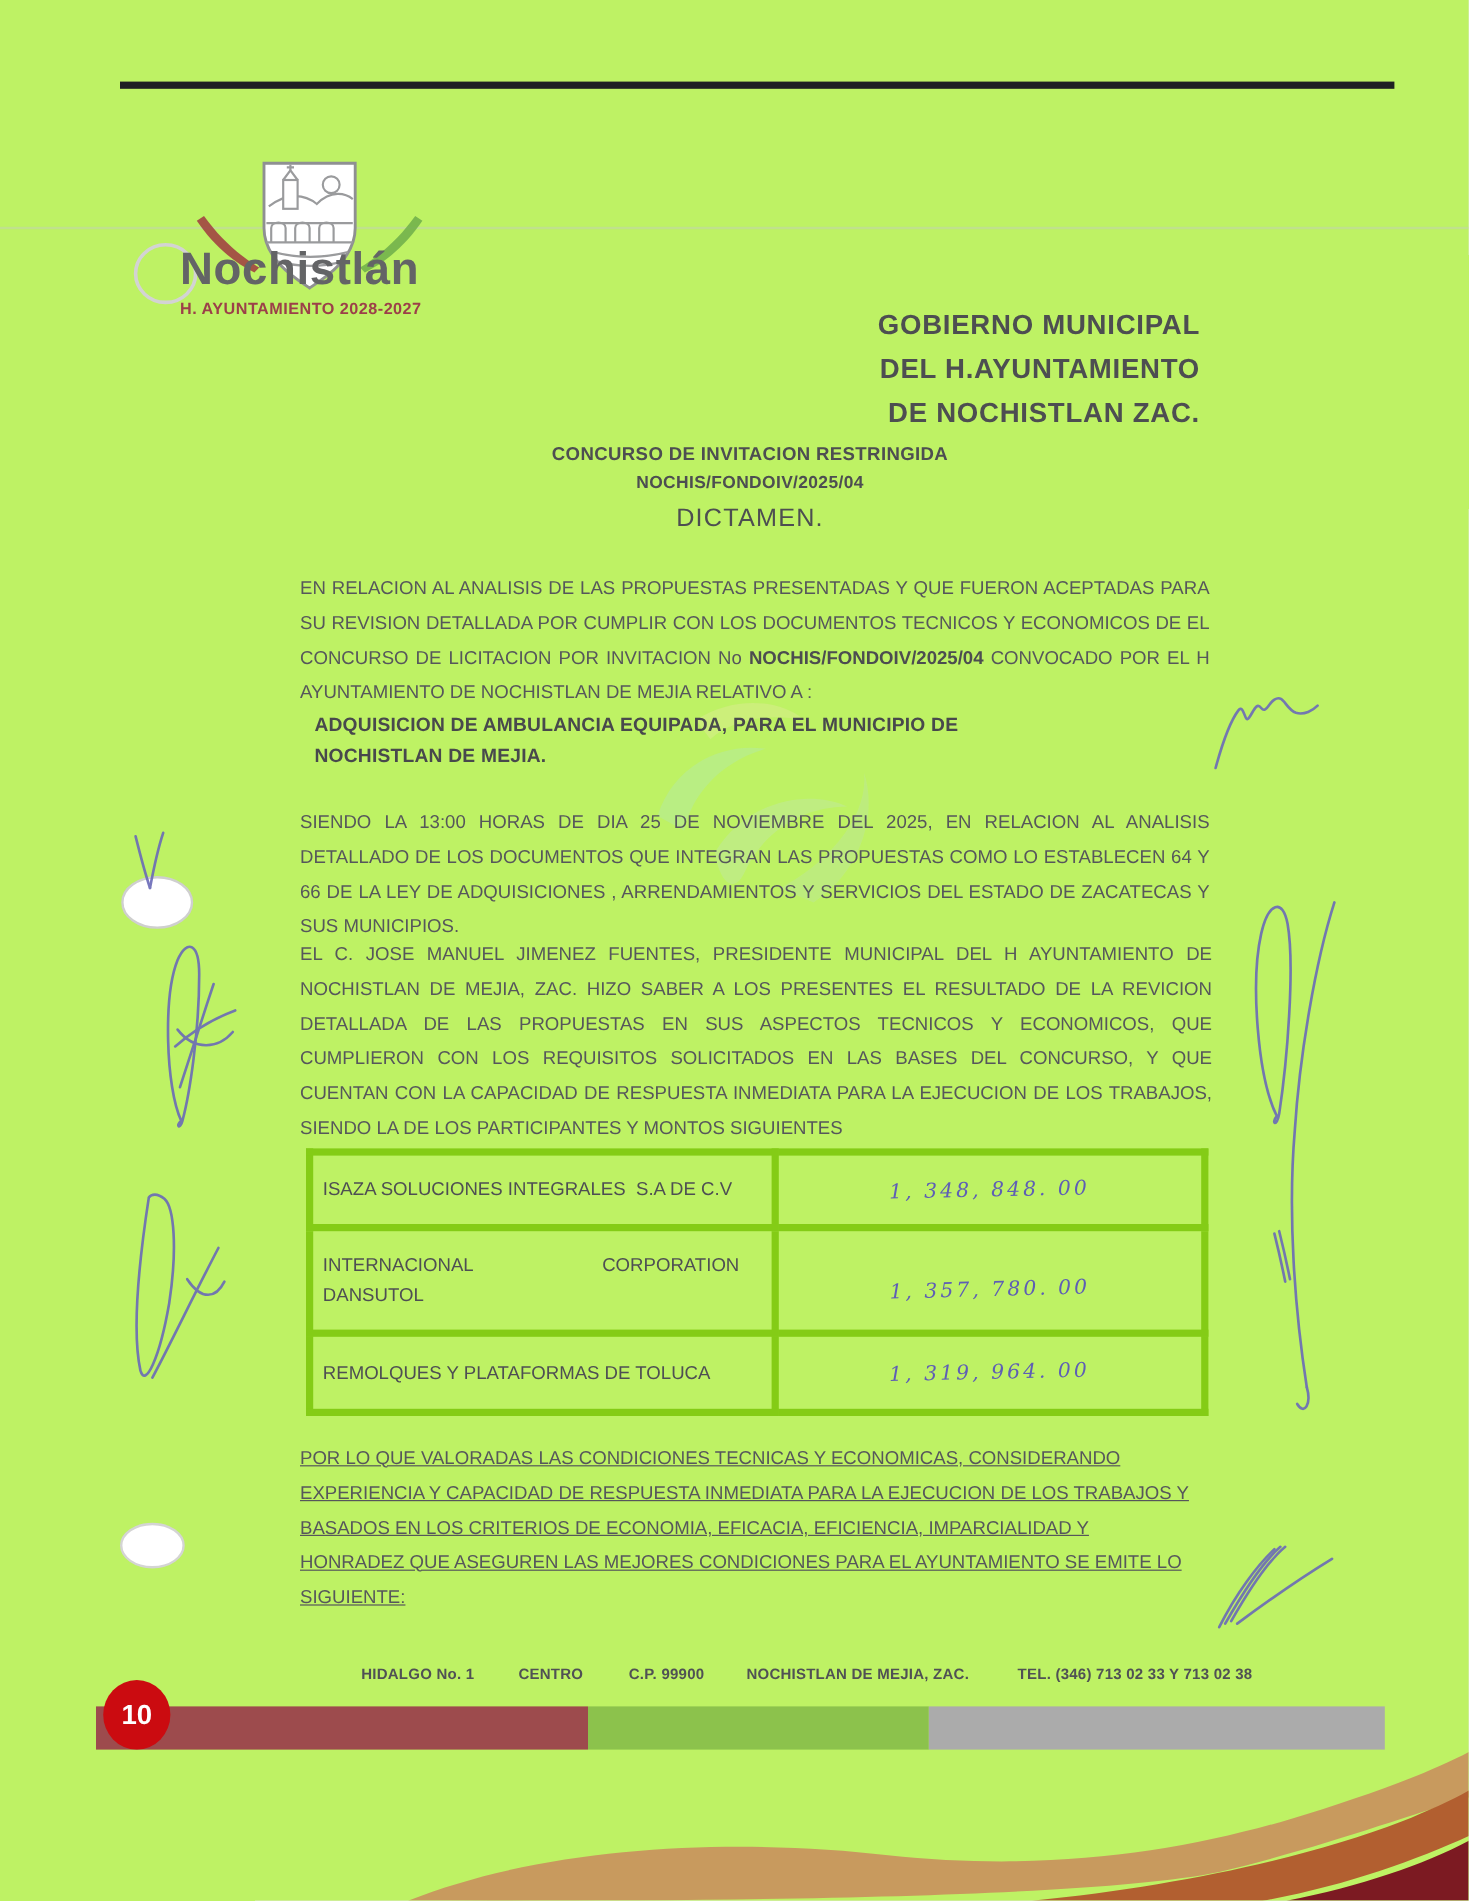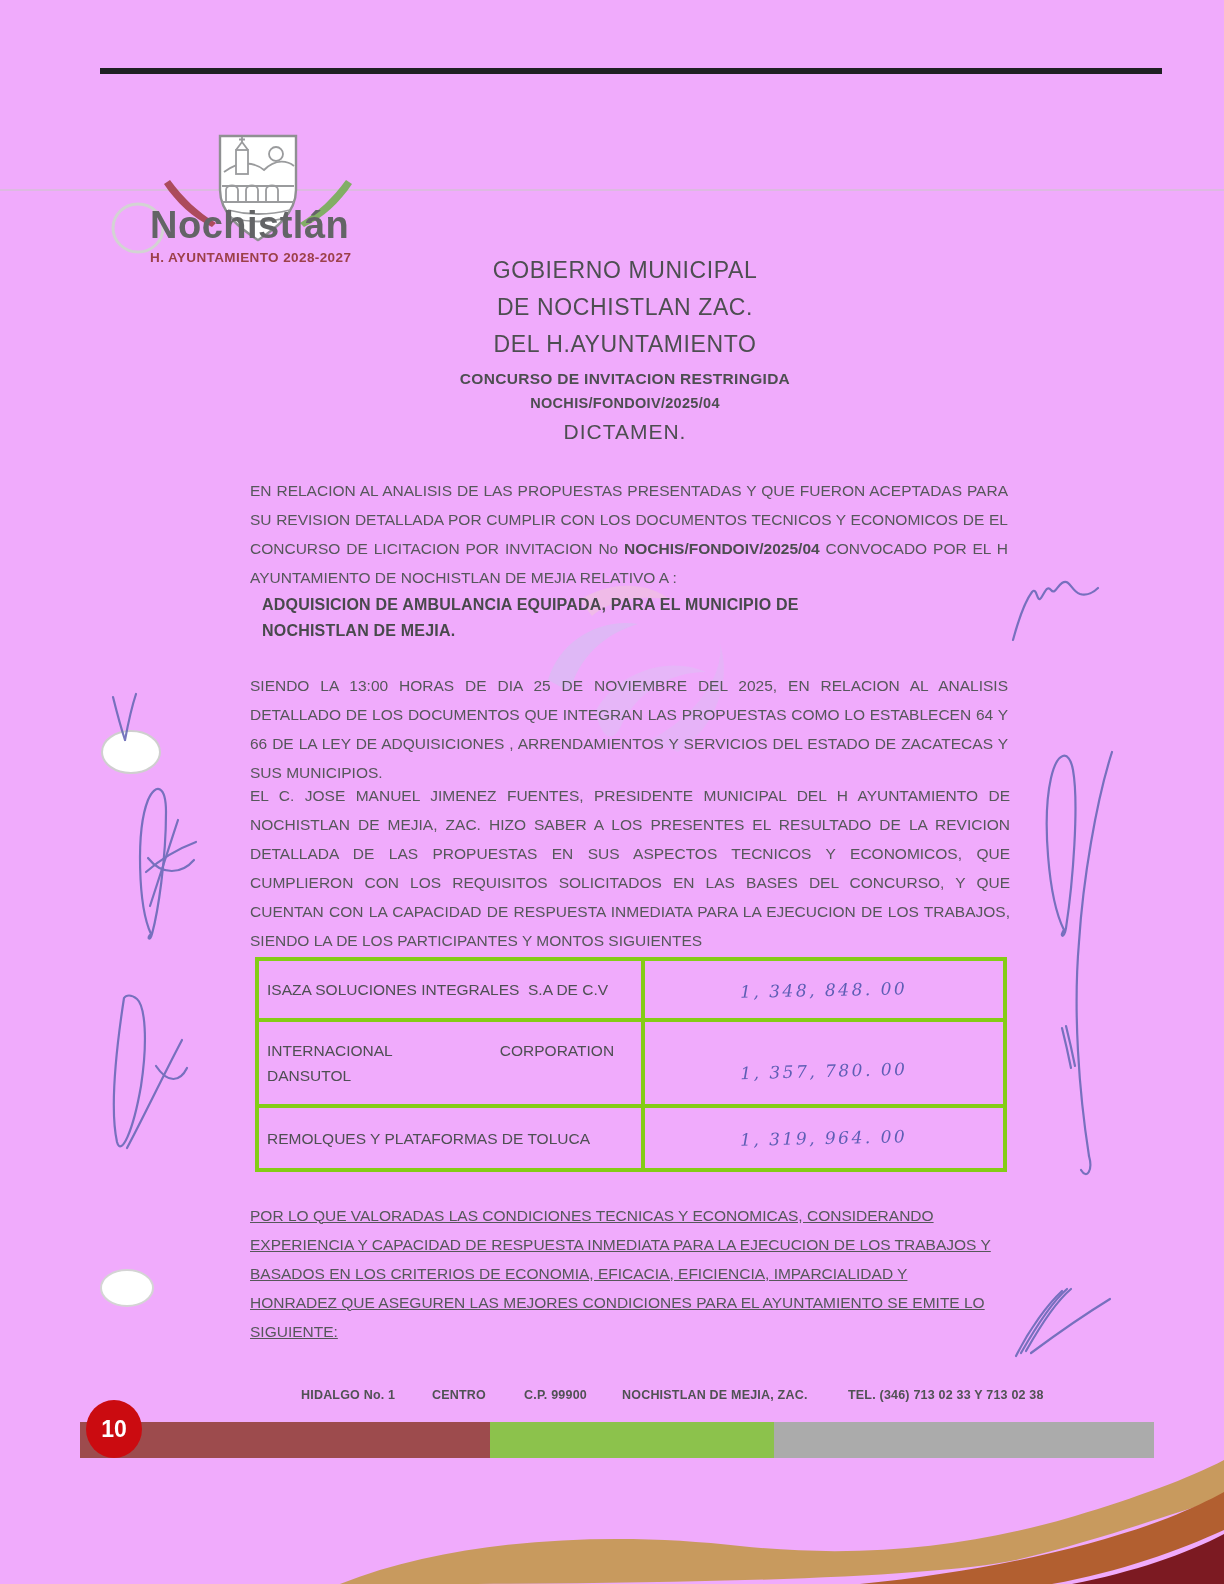"Nochistlán" .page { background: #f0abfc -> #bef264 }
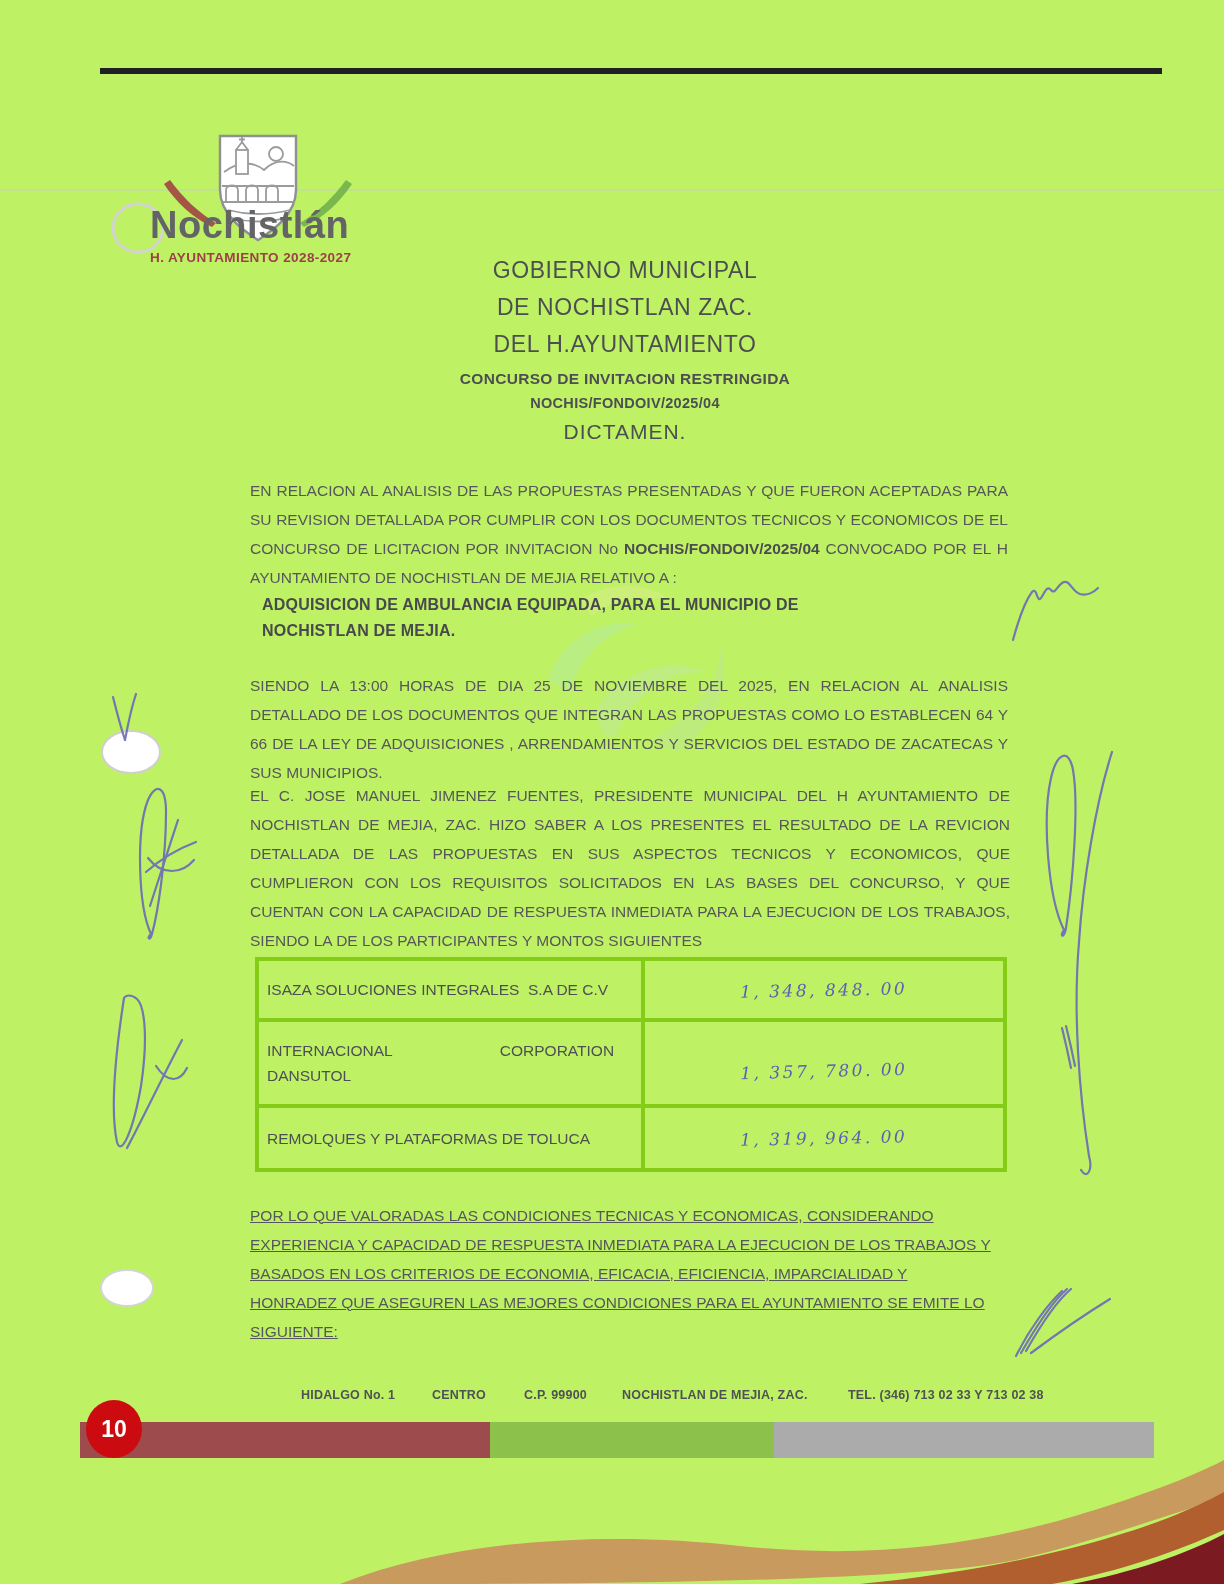"GOBIERNO MUNICIPAL" .hdr .h1 { font-weight: normal -> bold; text-align: none -> right }
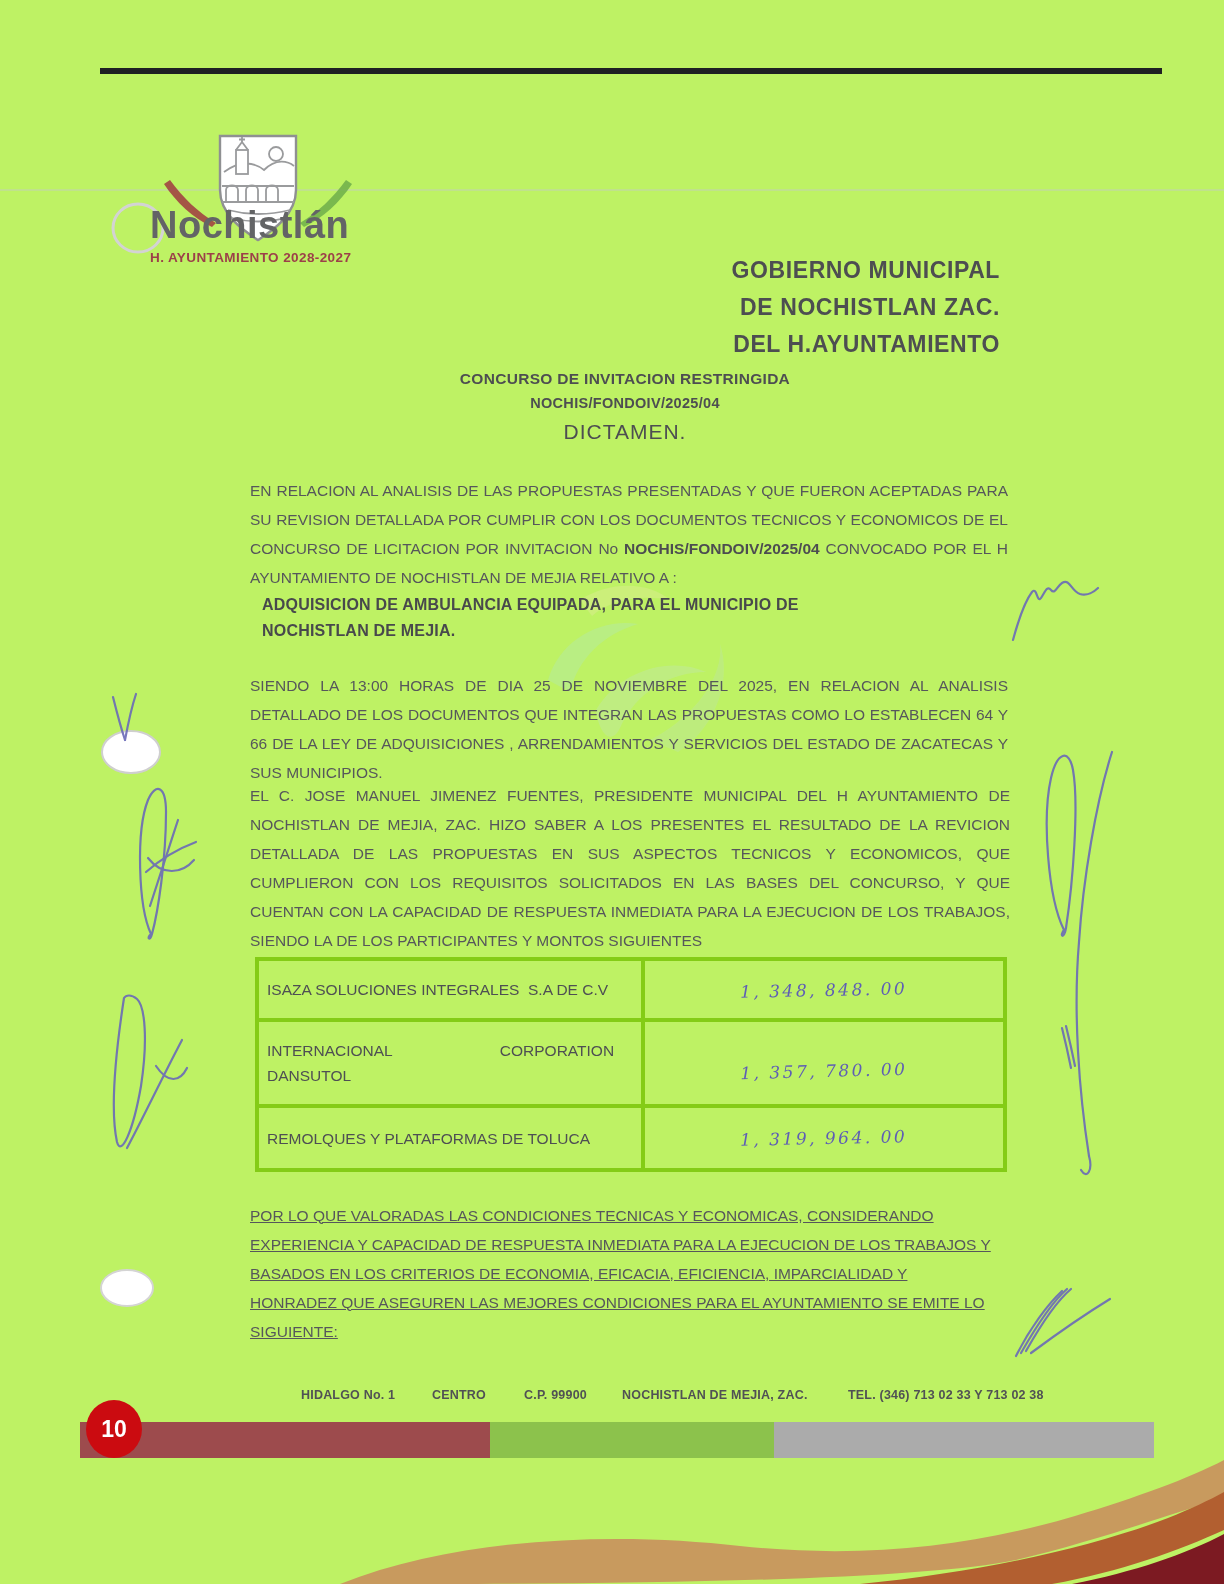"DE NOCHISTLAN ZAC." div.h1 { order: before "DEL H.AYUNTAMIENTO" -> after "DEL H.AYUNTAMIENTO" }
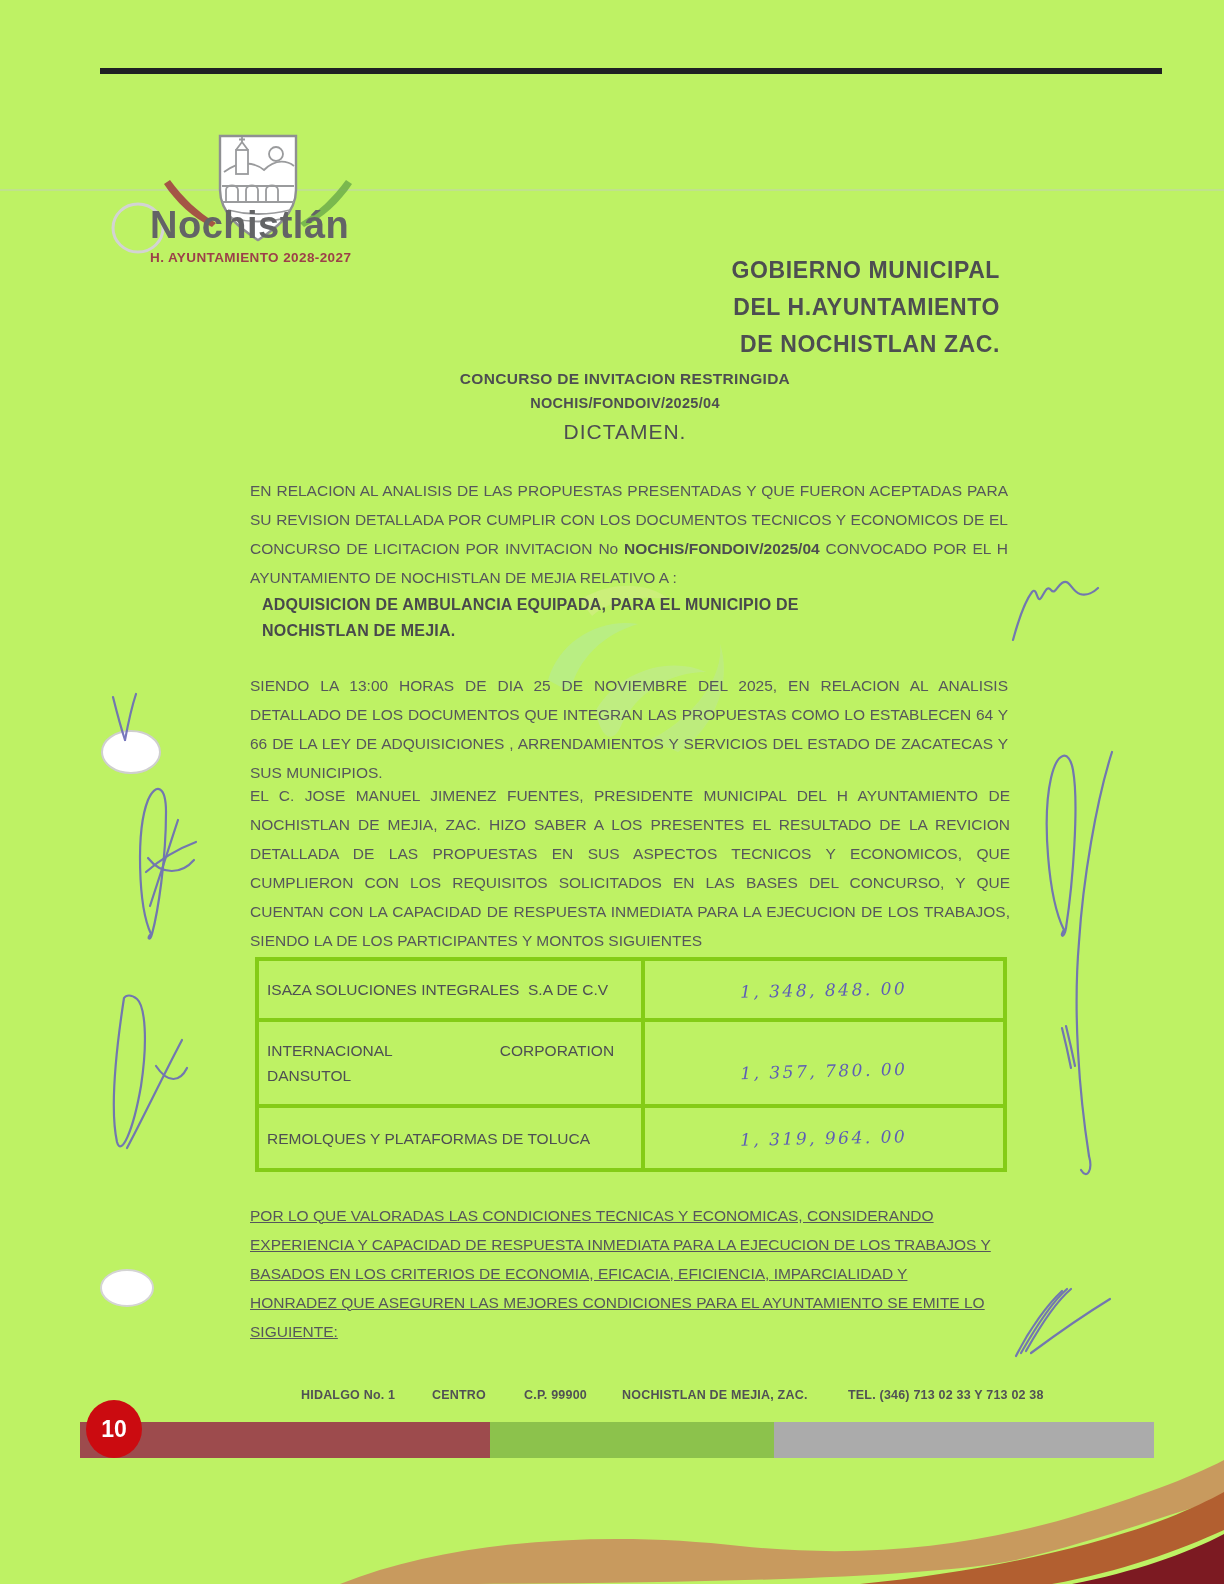"ISAZA SOLUCIONES INTEGRALES S.A DE" .award-table td { border: 4px solid #84cc16 -> 6px solid #84cc16 }
